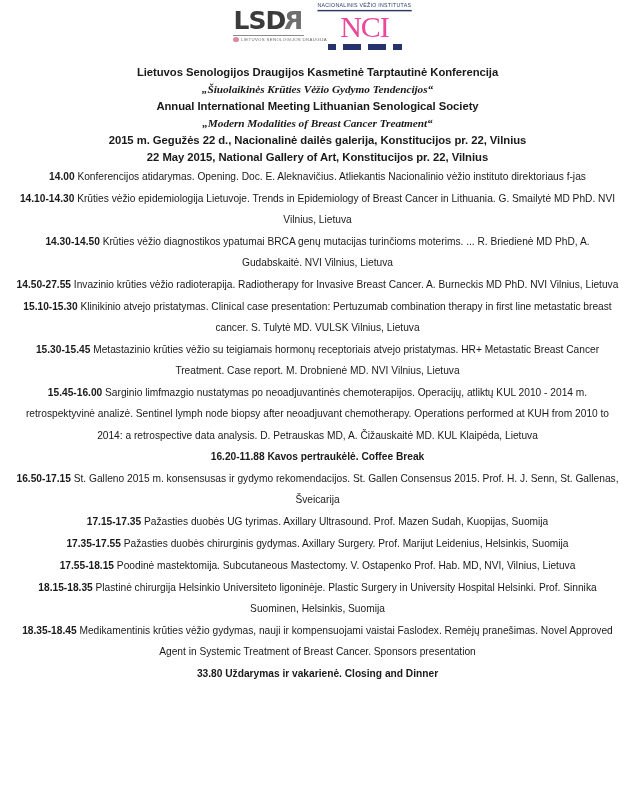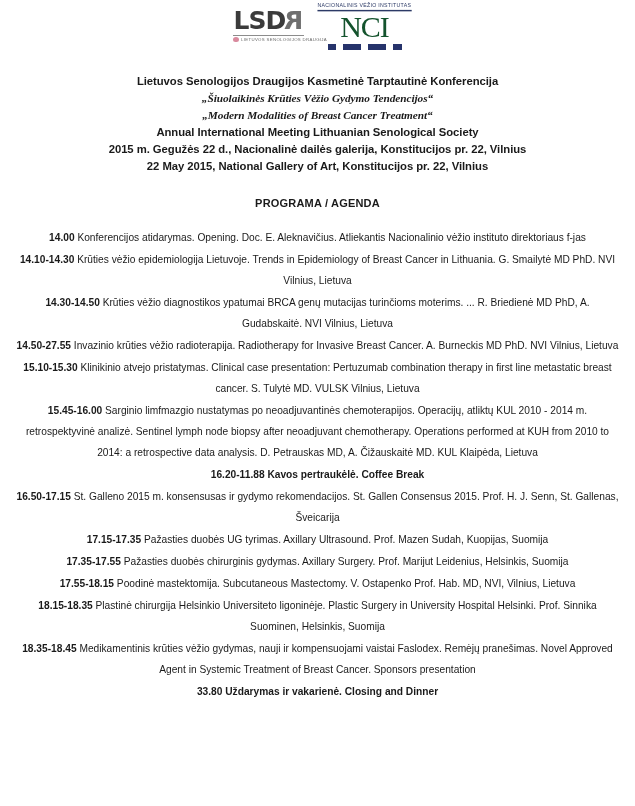"NCI" .nci-word { color: #14532d -> #ec4899 }
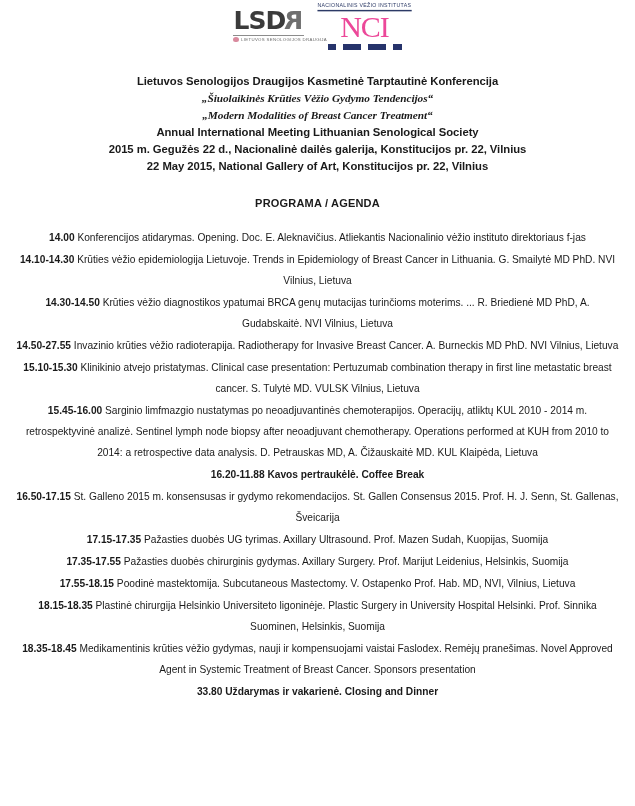"Lietuvos Senologijos Draugijos Kasmetinė" .title-block { margin-top: 19px -> 10px }
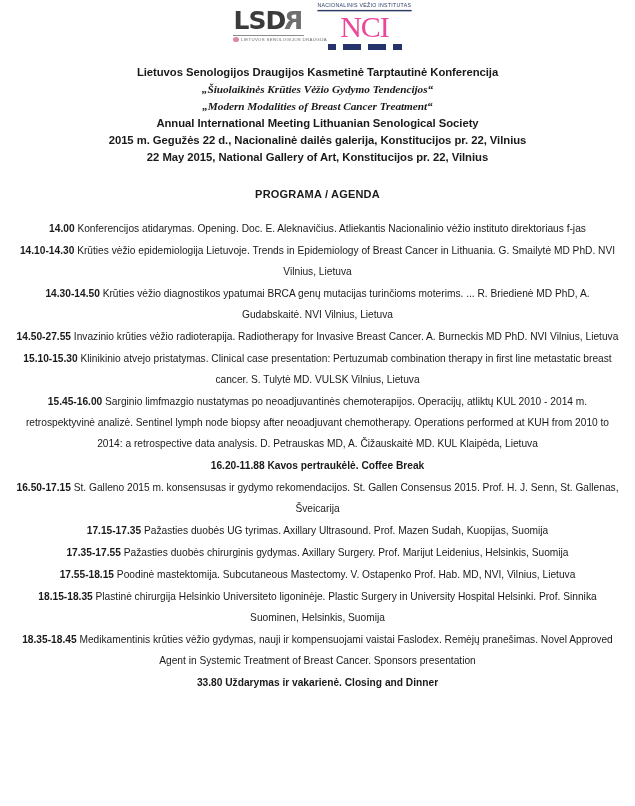"„Modern Modalities of Breast Cancer" div.title-line { order: before "Annual International Meeting Lithuanian" -> after "Annual International Meeting Lithuanian" }
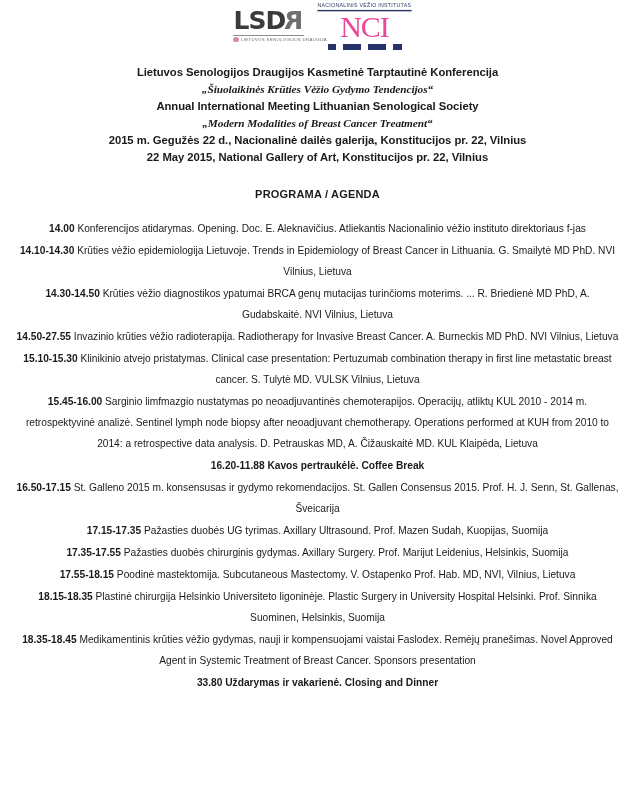"PROGRAMA / AGENDA" div.agenda-heading { html: <div>PROGRAMA / AGENDA</div> -> none }
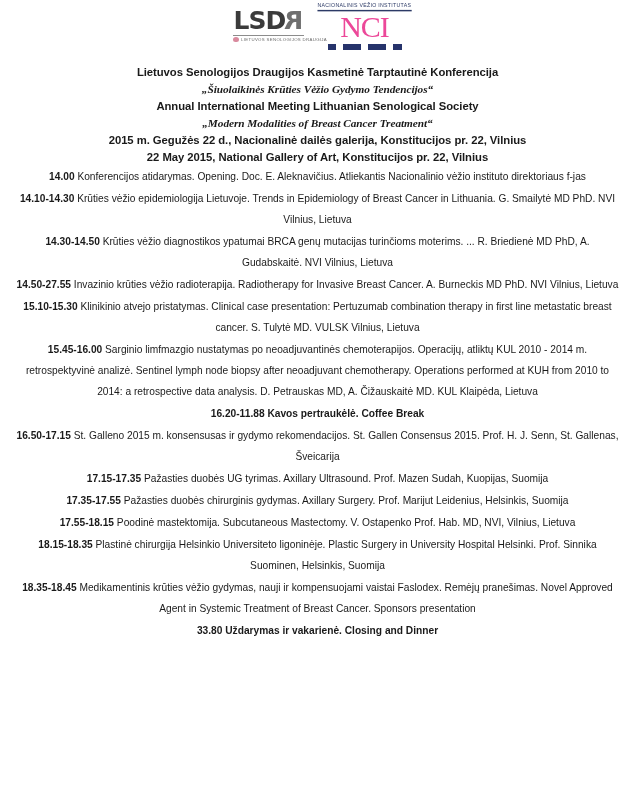"15.30-15.45 Metastazinio krūties vėžio" div.agenda-item { html: none -> <div><span>15.30-15.45</span><span> Metastazinio krūties vėžio su teigiamais hormonų receptoriais atvejo pristatymas. HR+ Metastatic Breast Cancer Treatment. Case report. M. Drobnienė MD. NVI Vilnius, Lietuva</span></div> }
